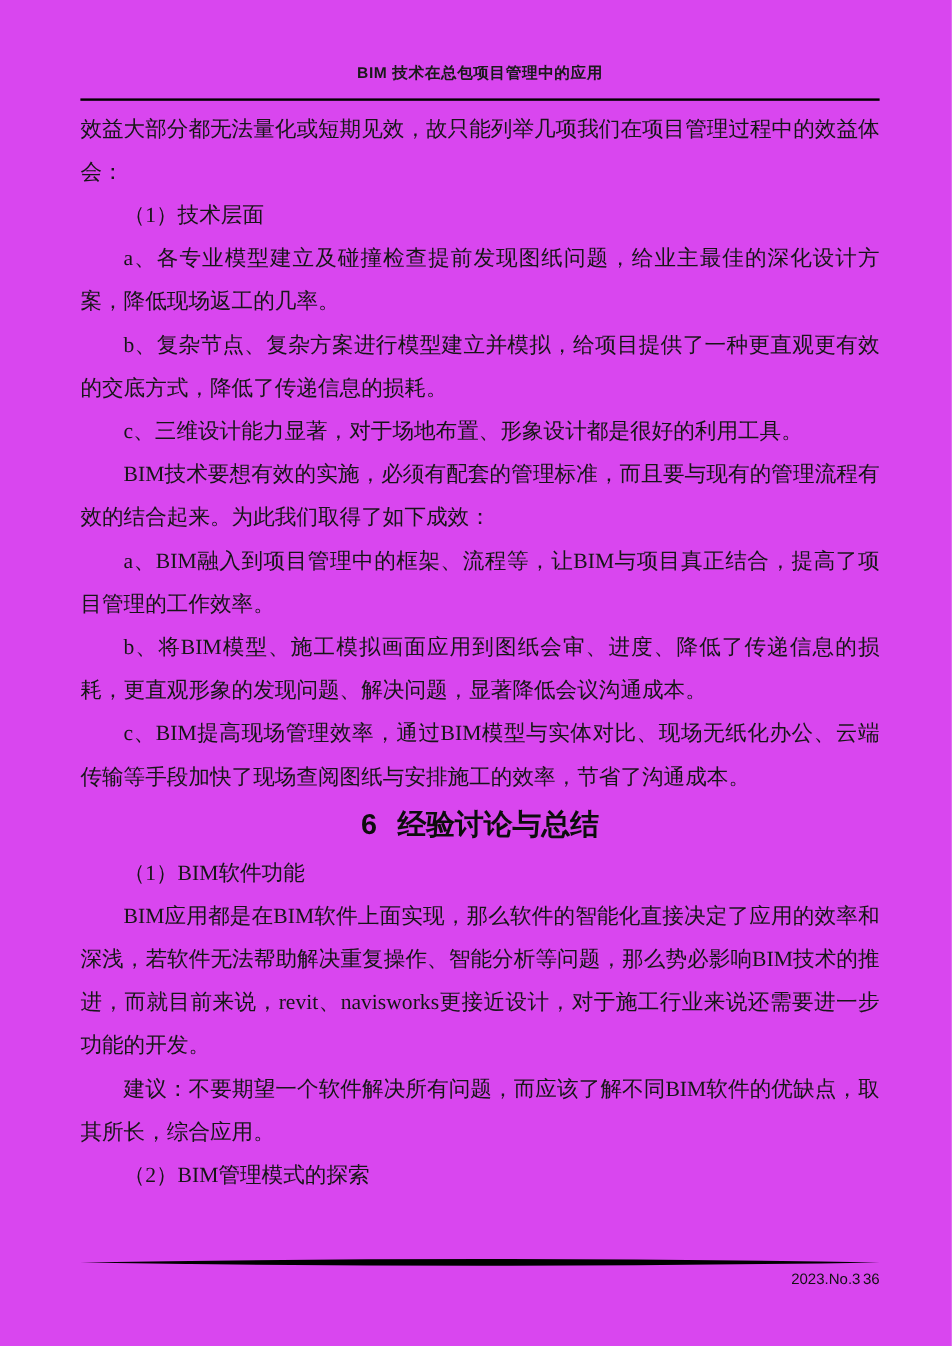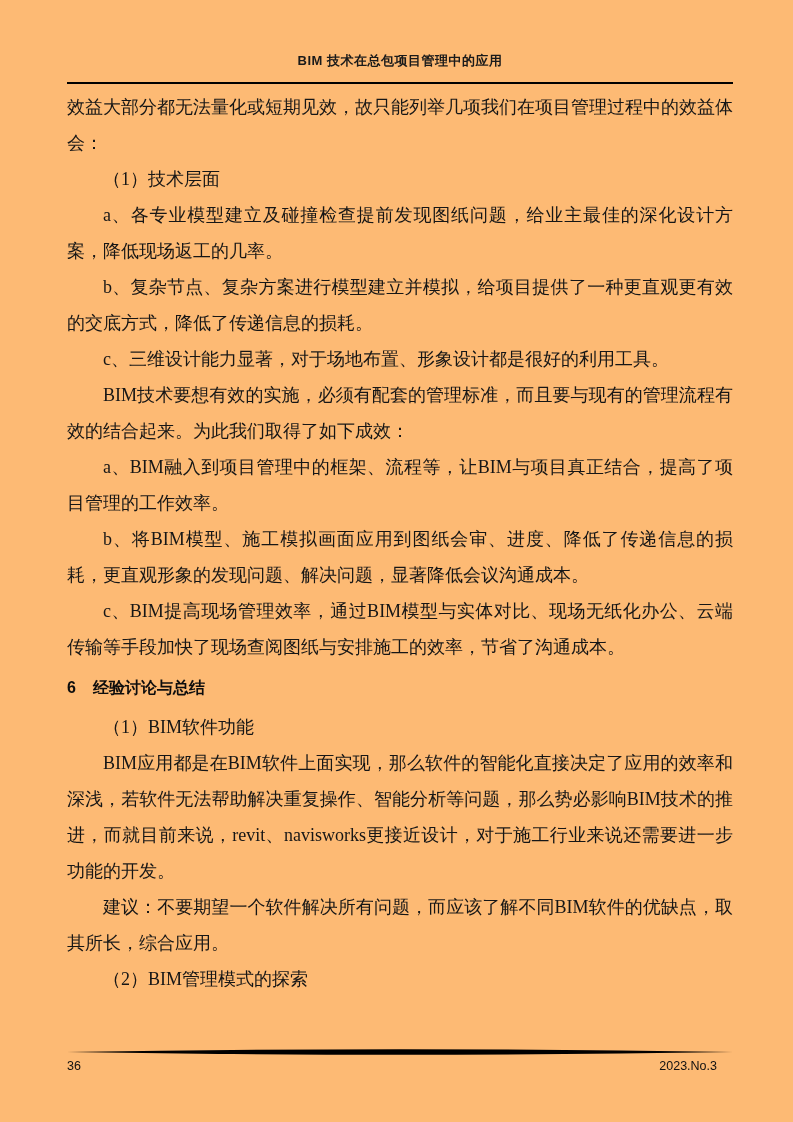"BIM 技术在总包项目管理中的应用" .page { background: #fdba74 -> #d946ef }
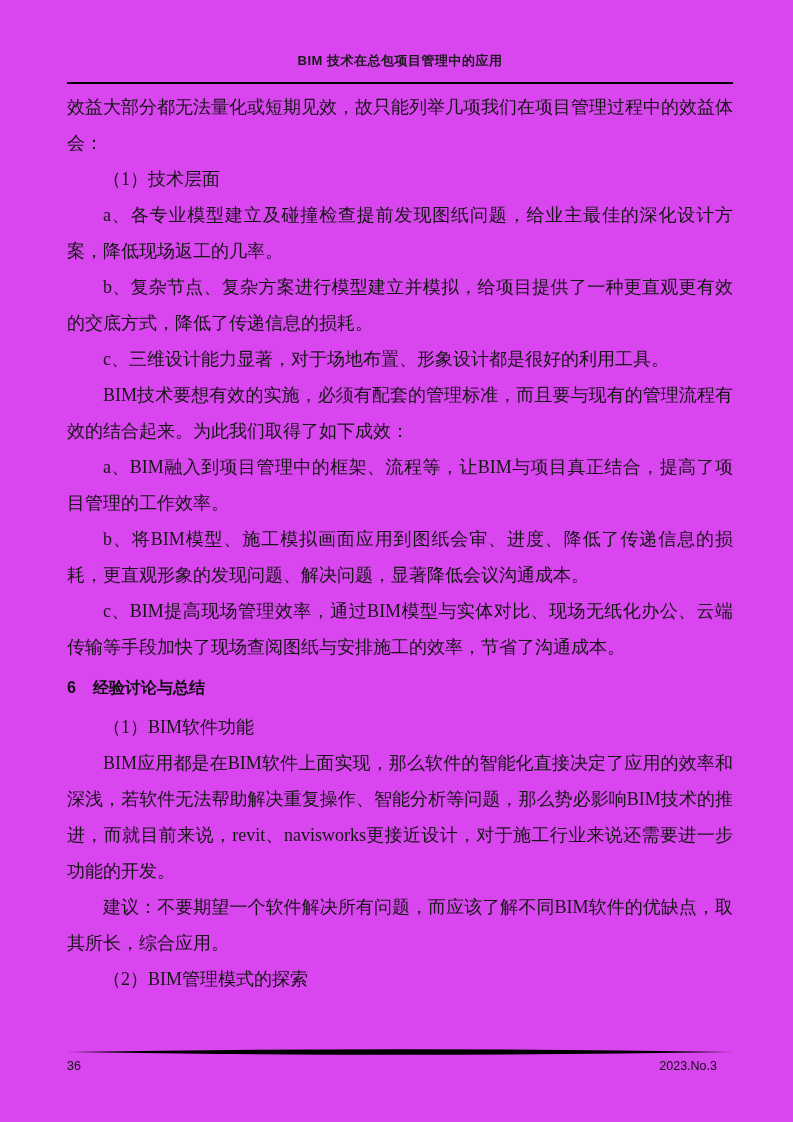"6 经验讨论与总结" .section-heading { font-size: 16px -> 24px; text-align: left -> center }
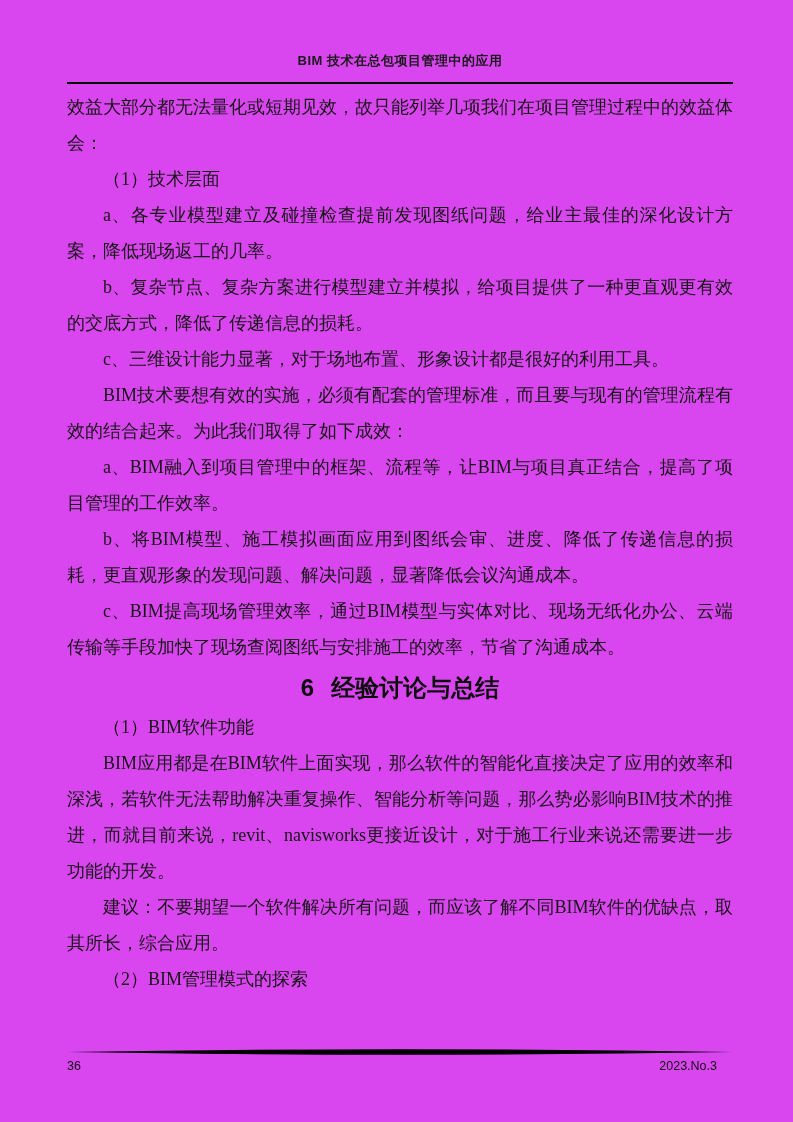"36" .page-number { text-align: left -> right }
